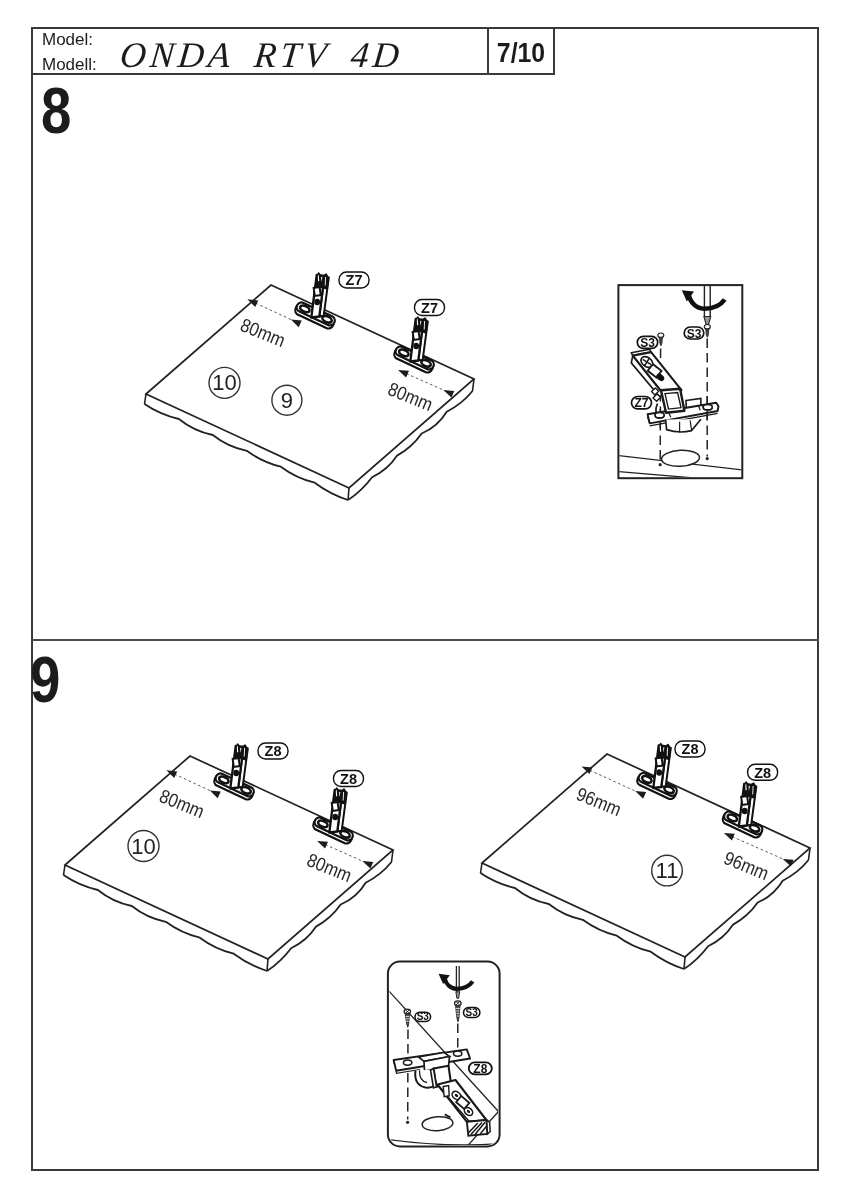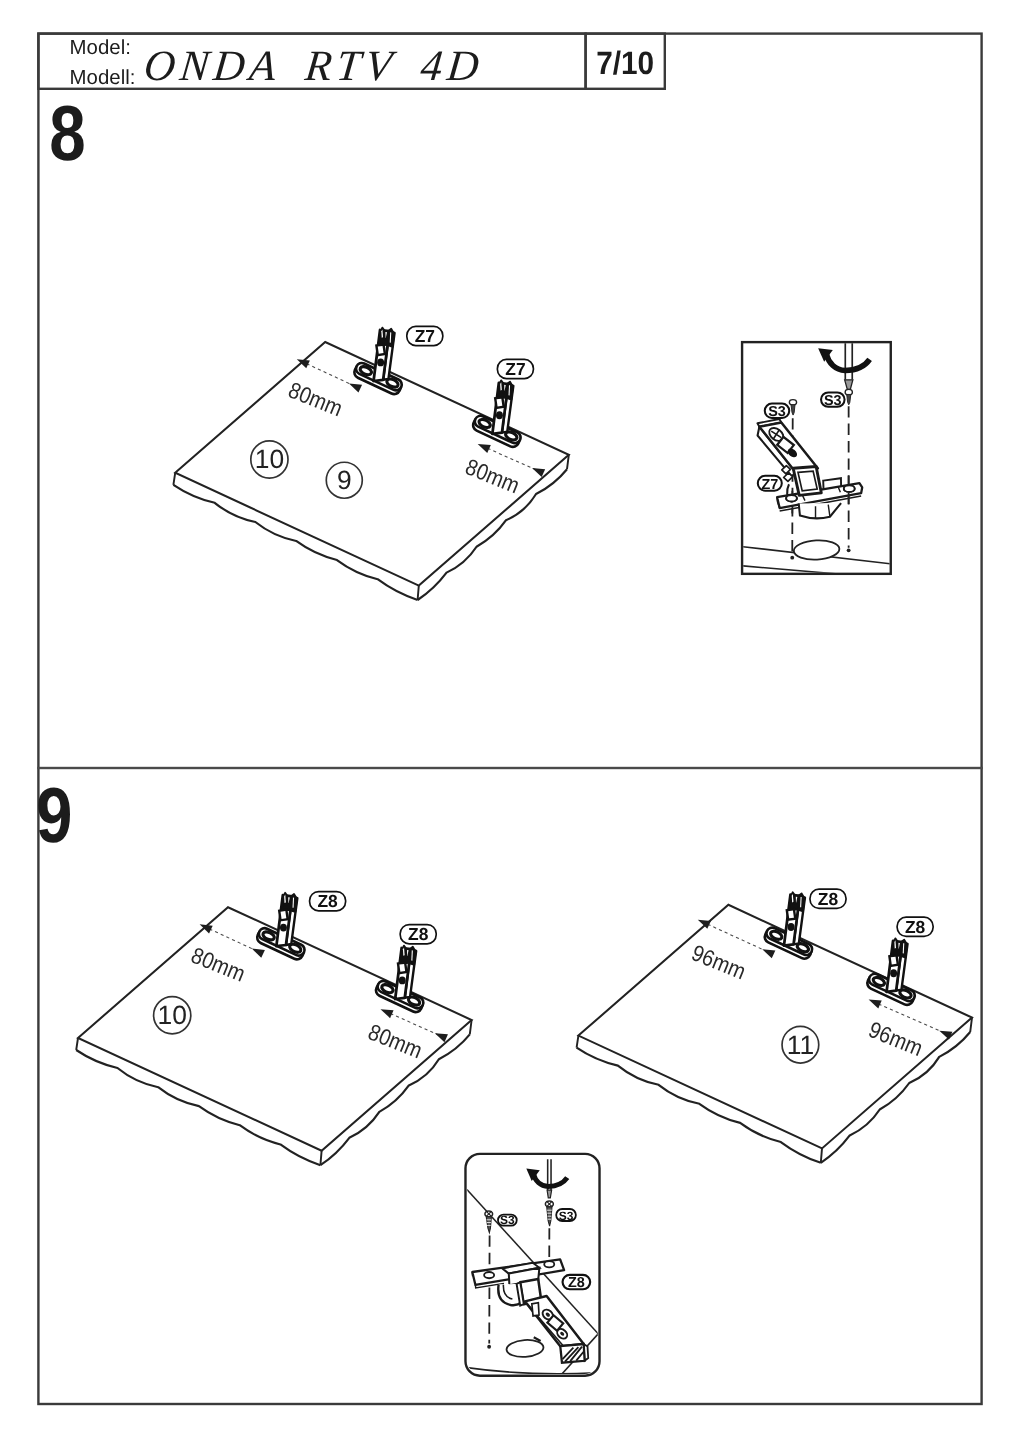"Model:" #lblModel { left: 58px -> 42px }
